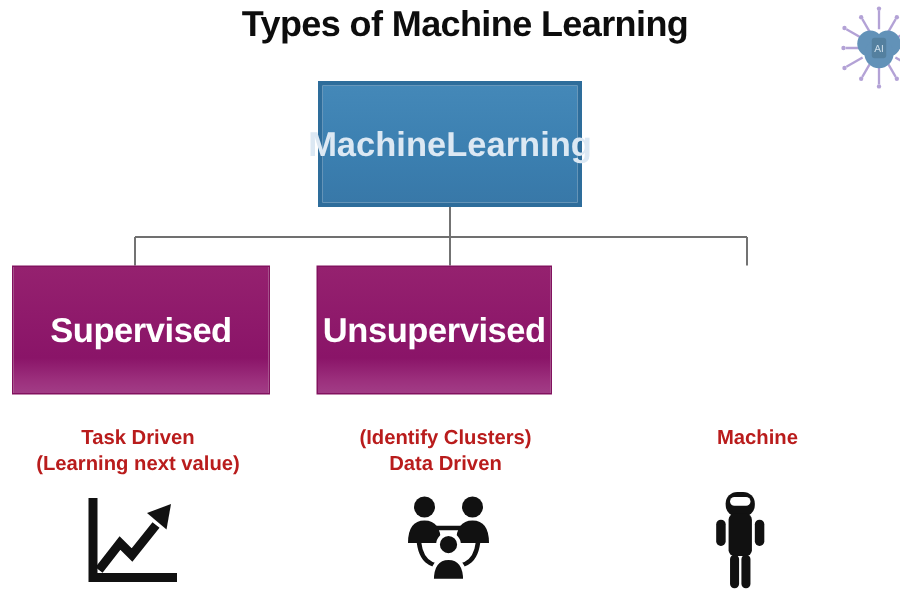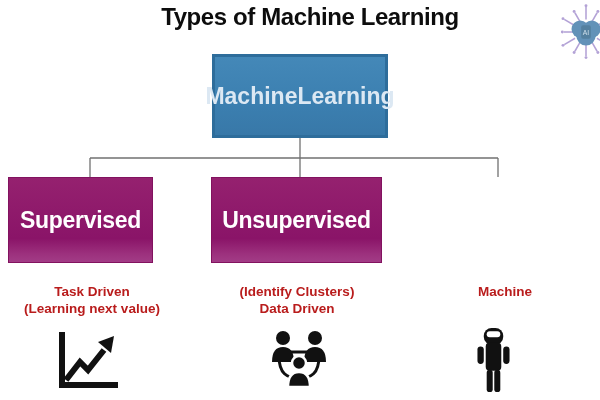"Supervised" .branch-supervised { width: 145px -> 172px }
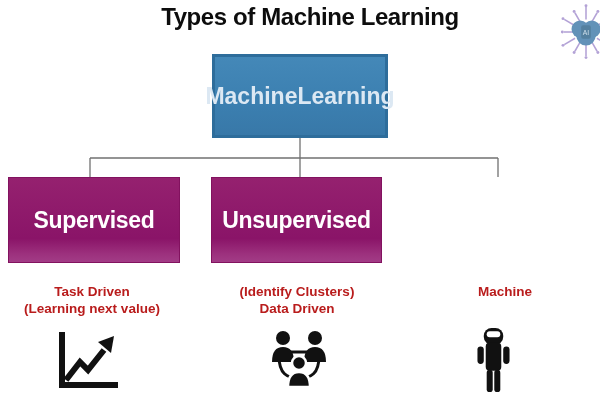"Unsupervised" .branch-unsupervised { width: 171px -> 157px }
